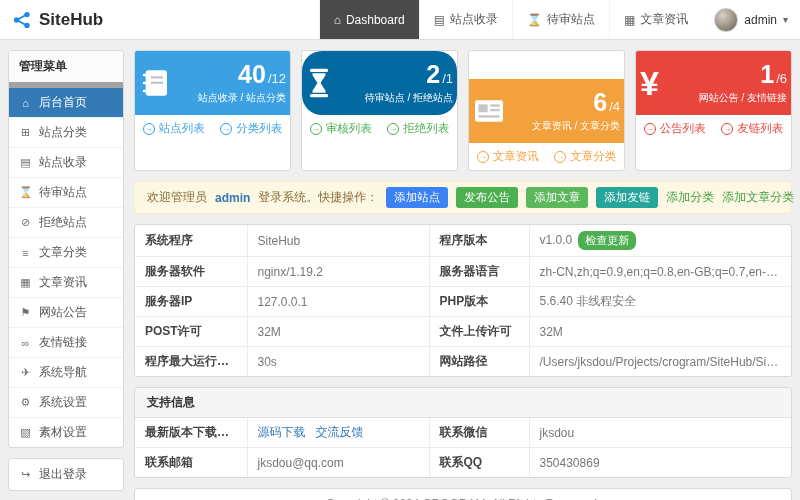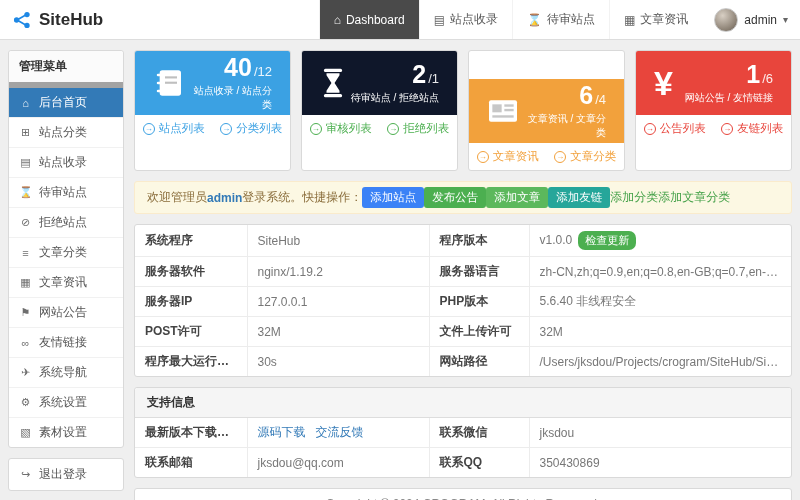"40 /12" .card-top { padding: 0 18px -> 0 4px }
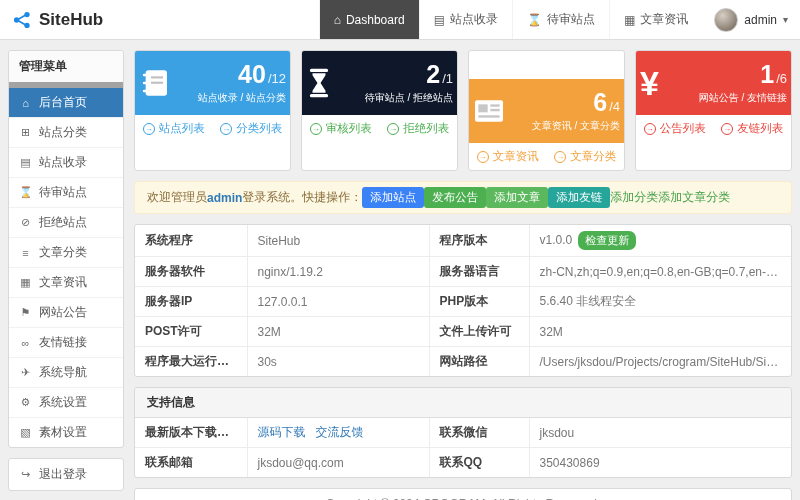"2 /1" div.card-top { background: #0f172a -> #0369a1; border-radius: none -> 20px }
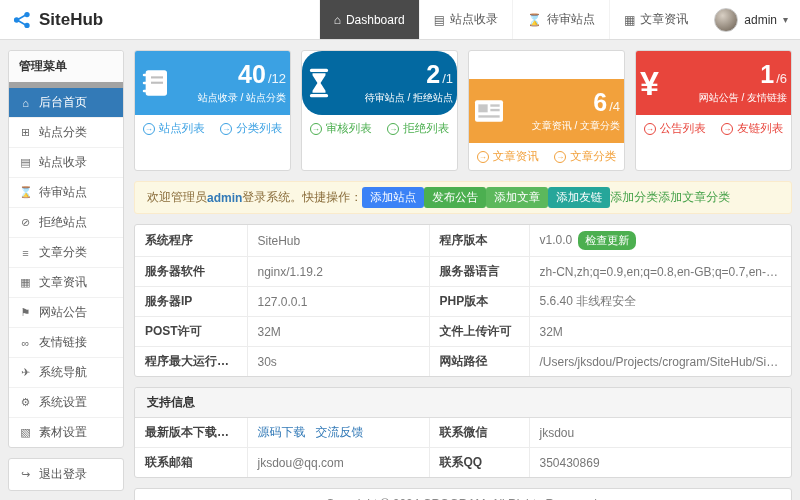"欢迎管理员" .alert { gap: 0 -> 8px }
